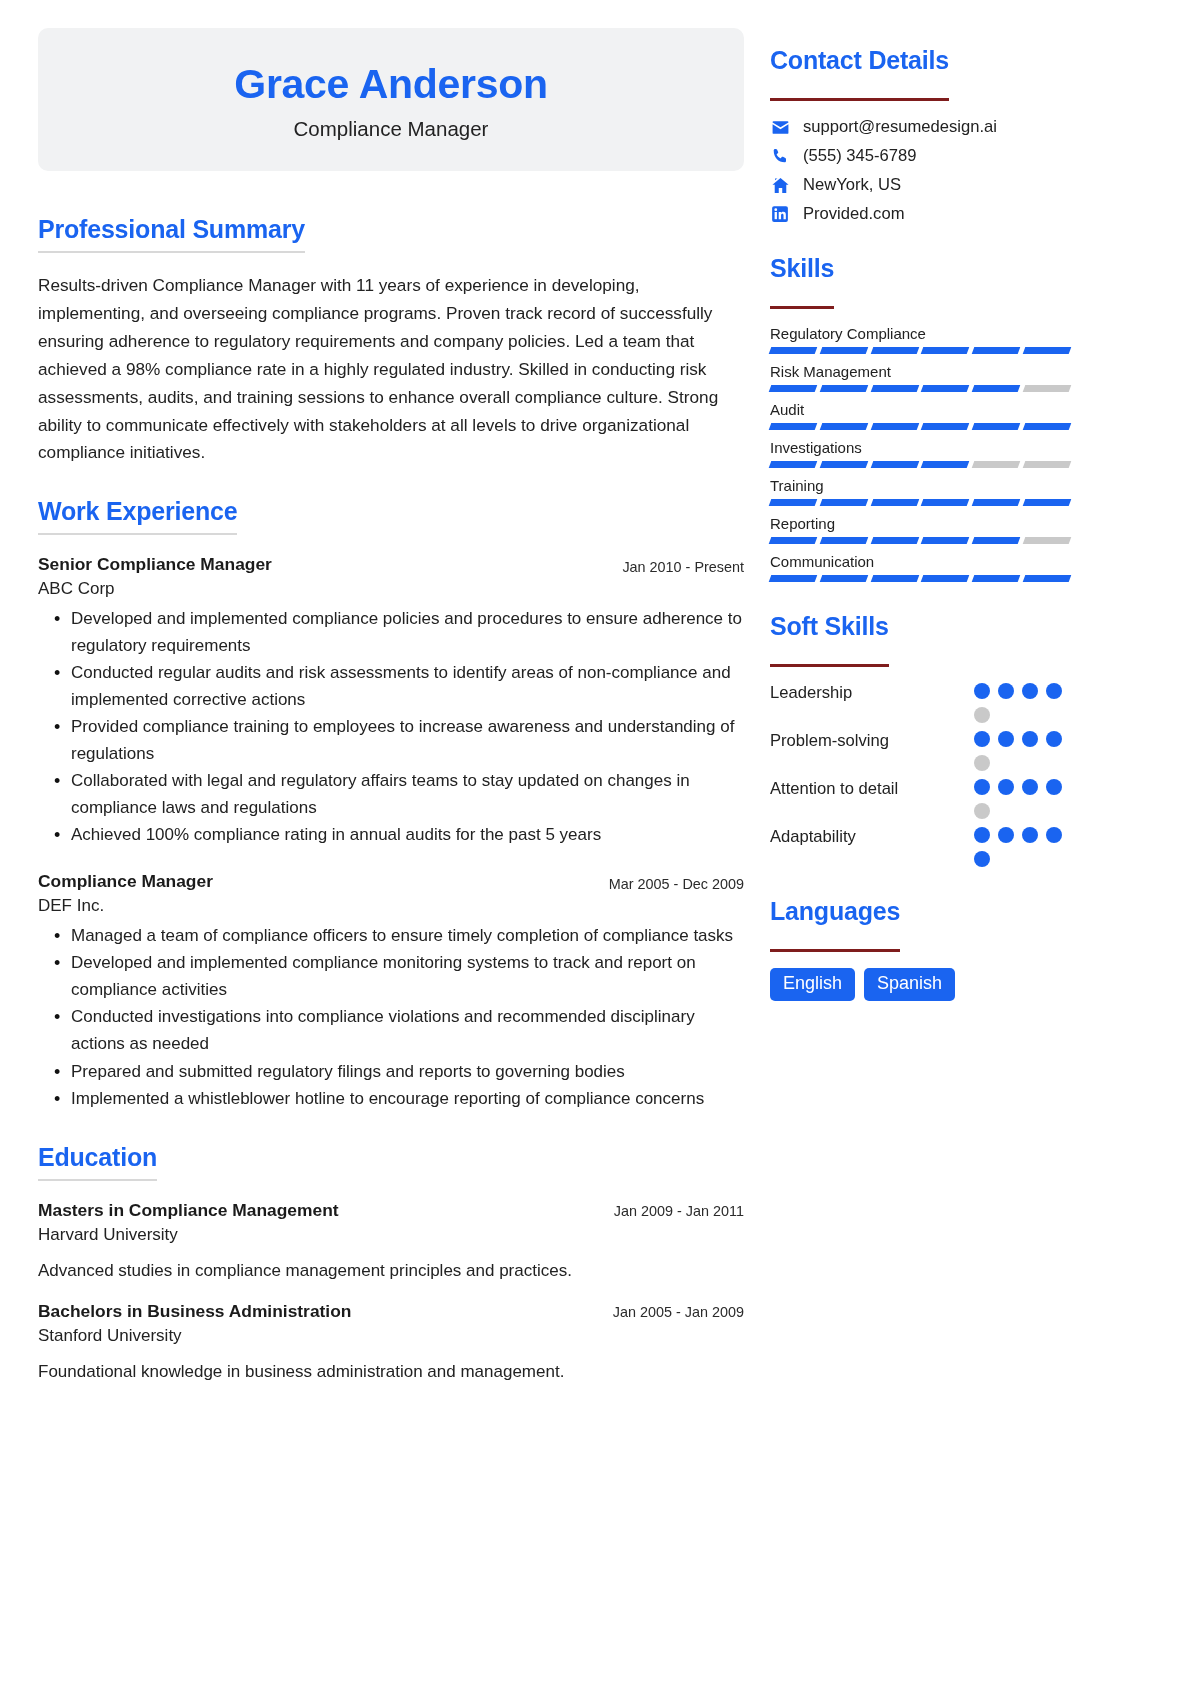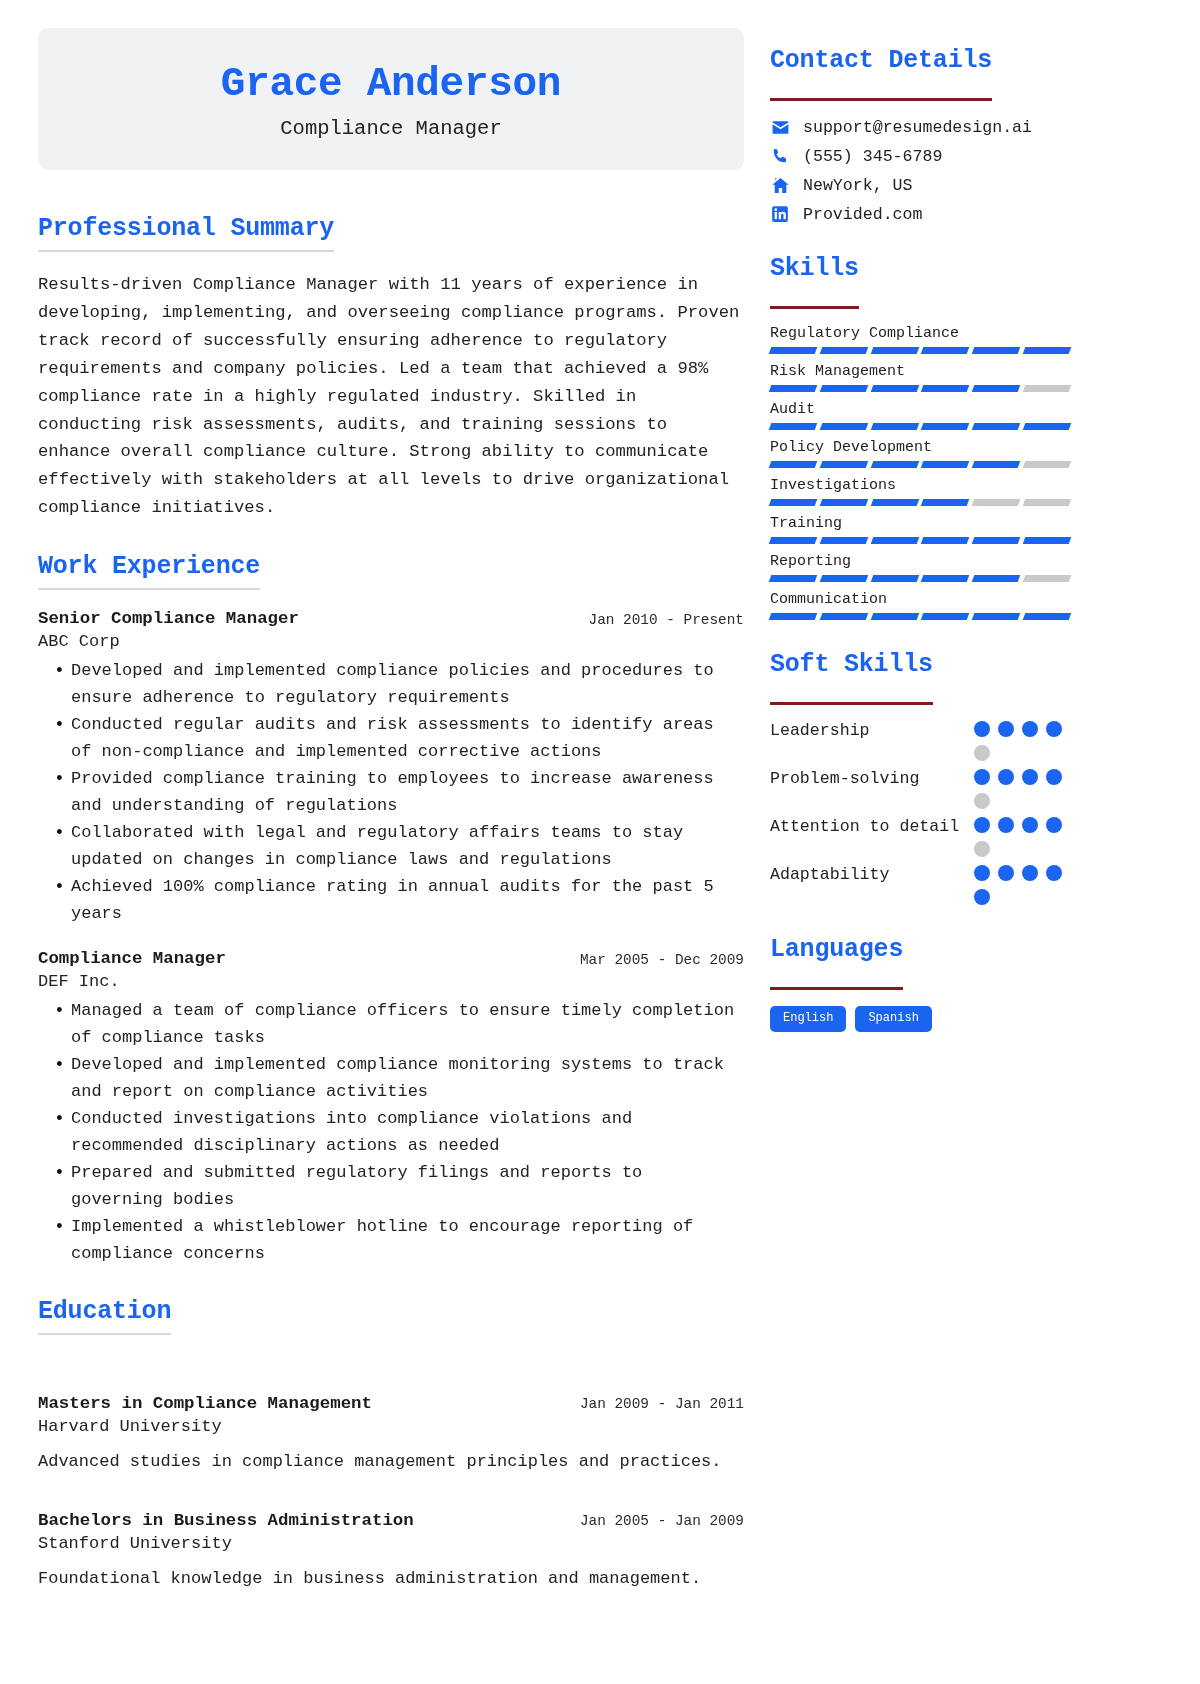"Grace Anderson" .page { font-family: Liberation Mono, monospace -> none }
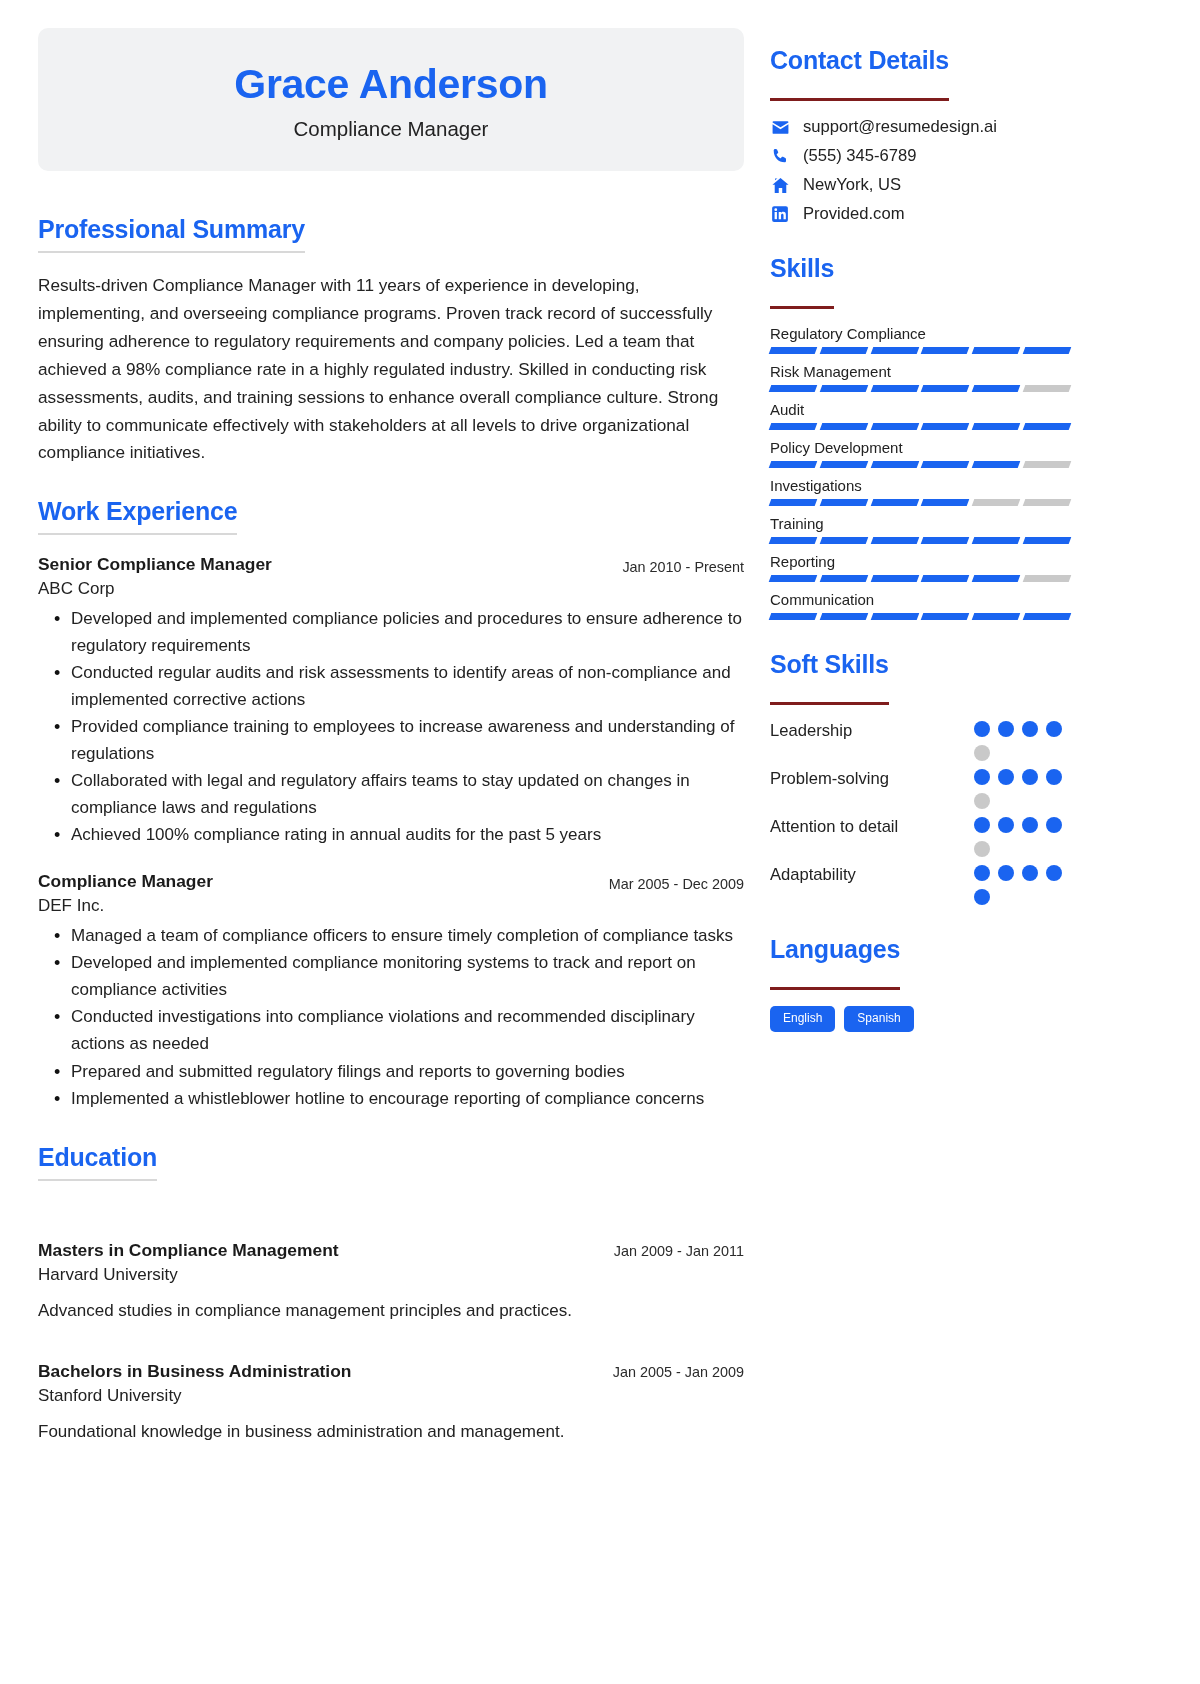"Policy Development" div.skill-row { html: <div> <div>Policy Development</div> <div> <span></span> <span></span> <span></span> <span></span> <span></span> <span></span> </div> </div> -> none }
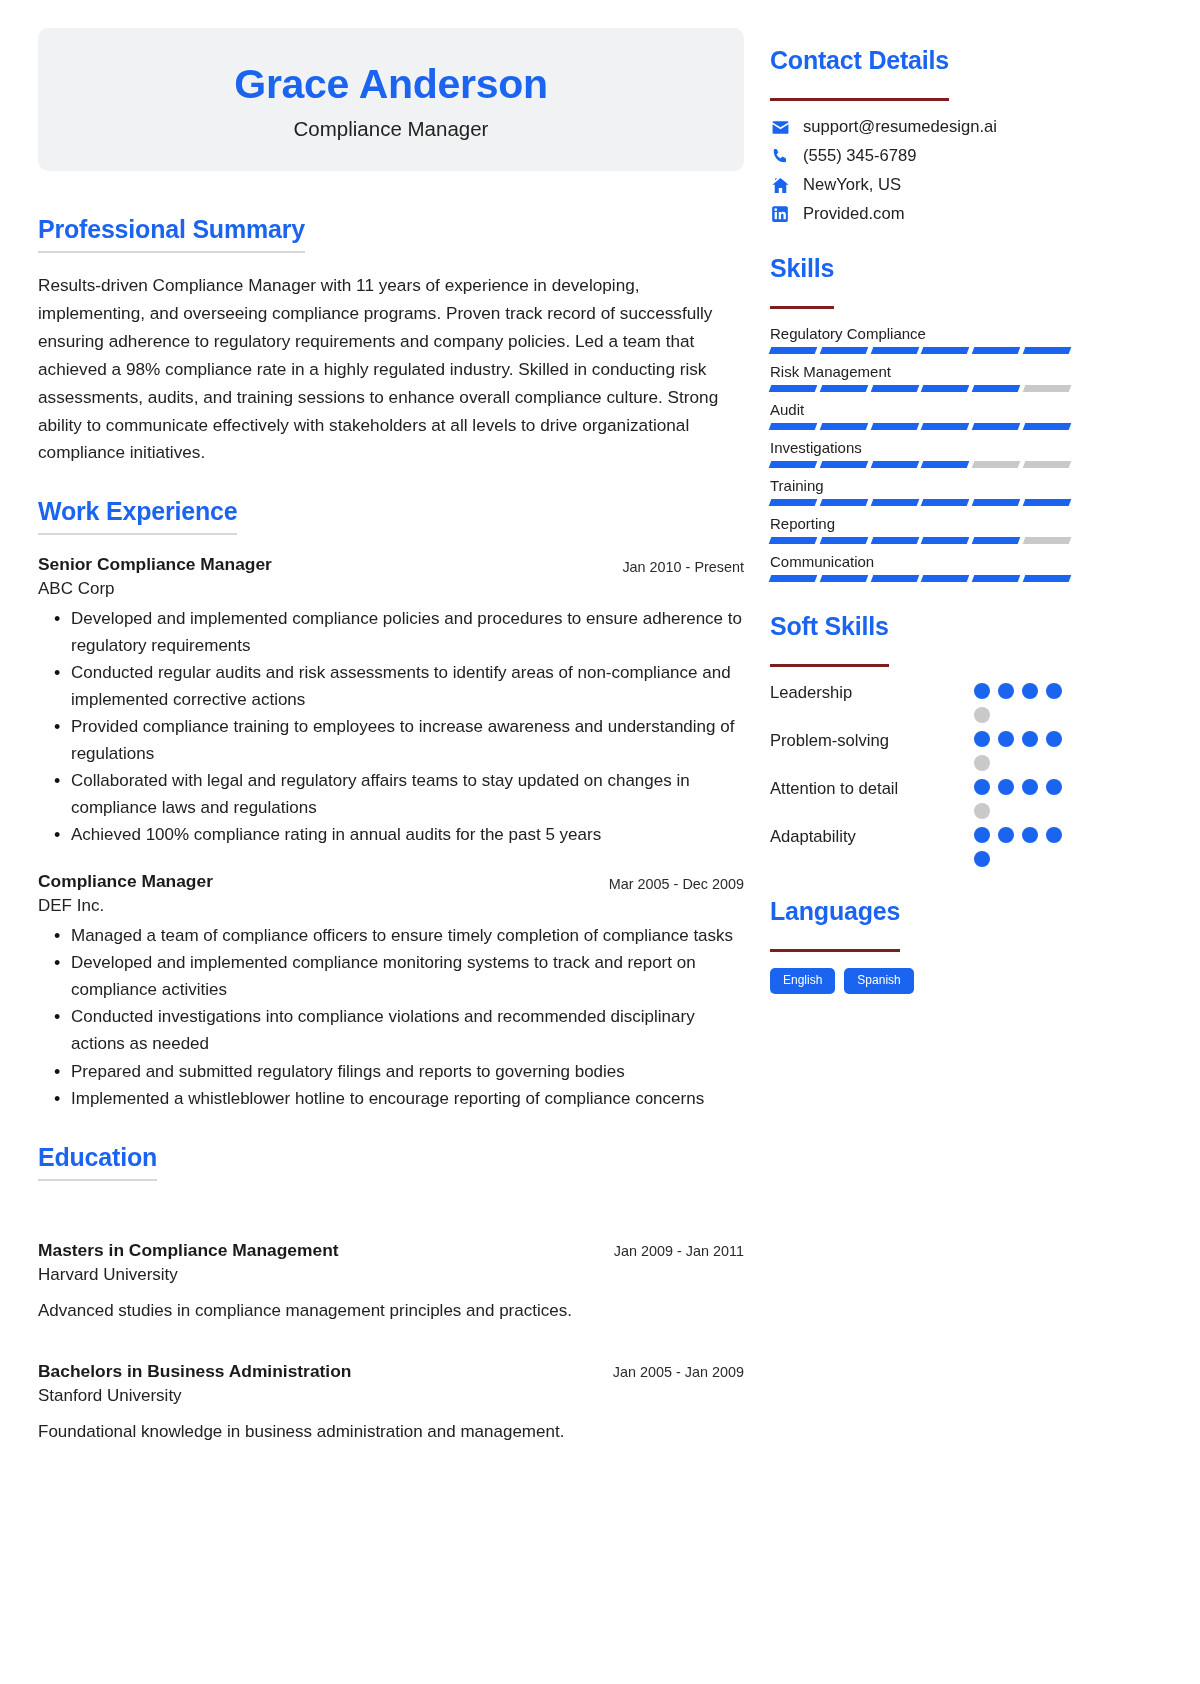"English" .lang-chip { font-size: 12px -> 18px }
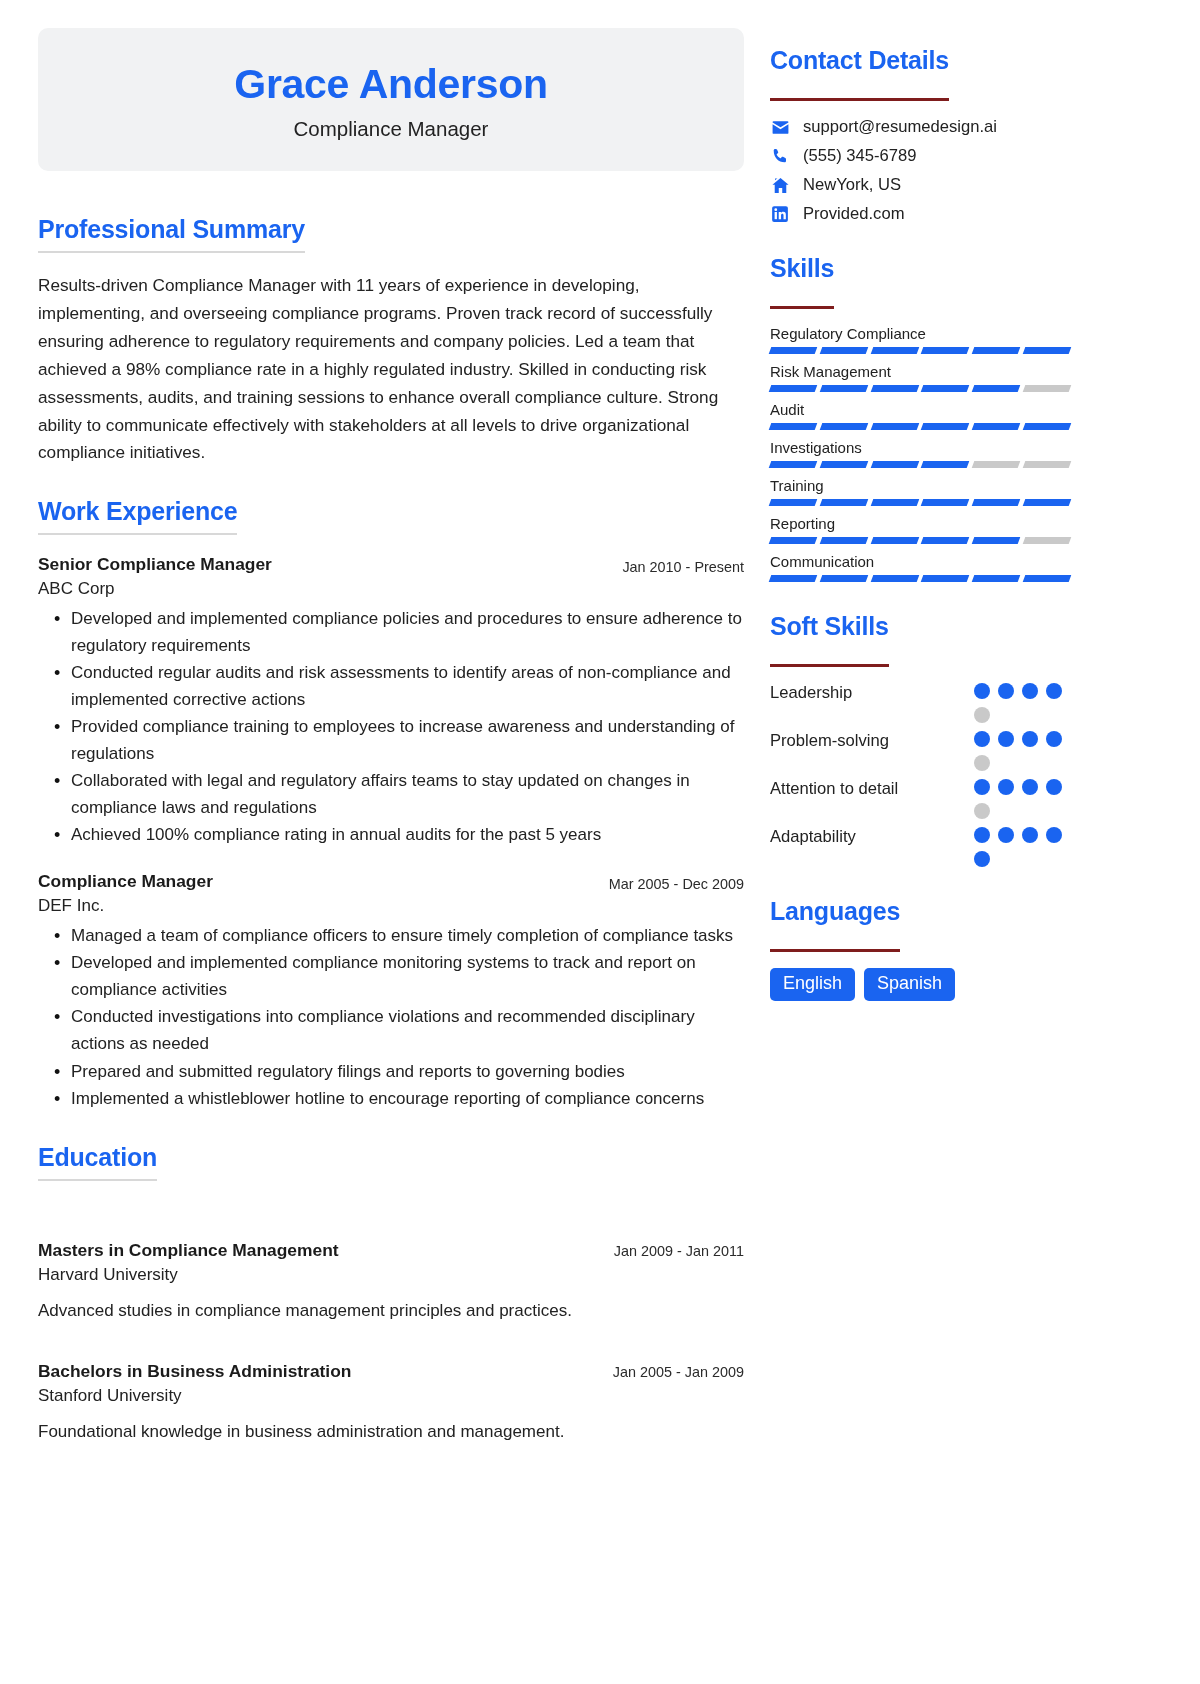"Masters in Compliance Management" .edu { margin-top: 40px -> none }
